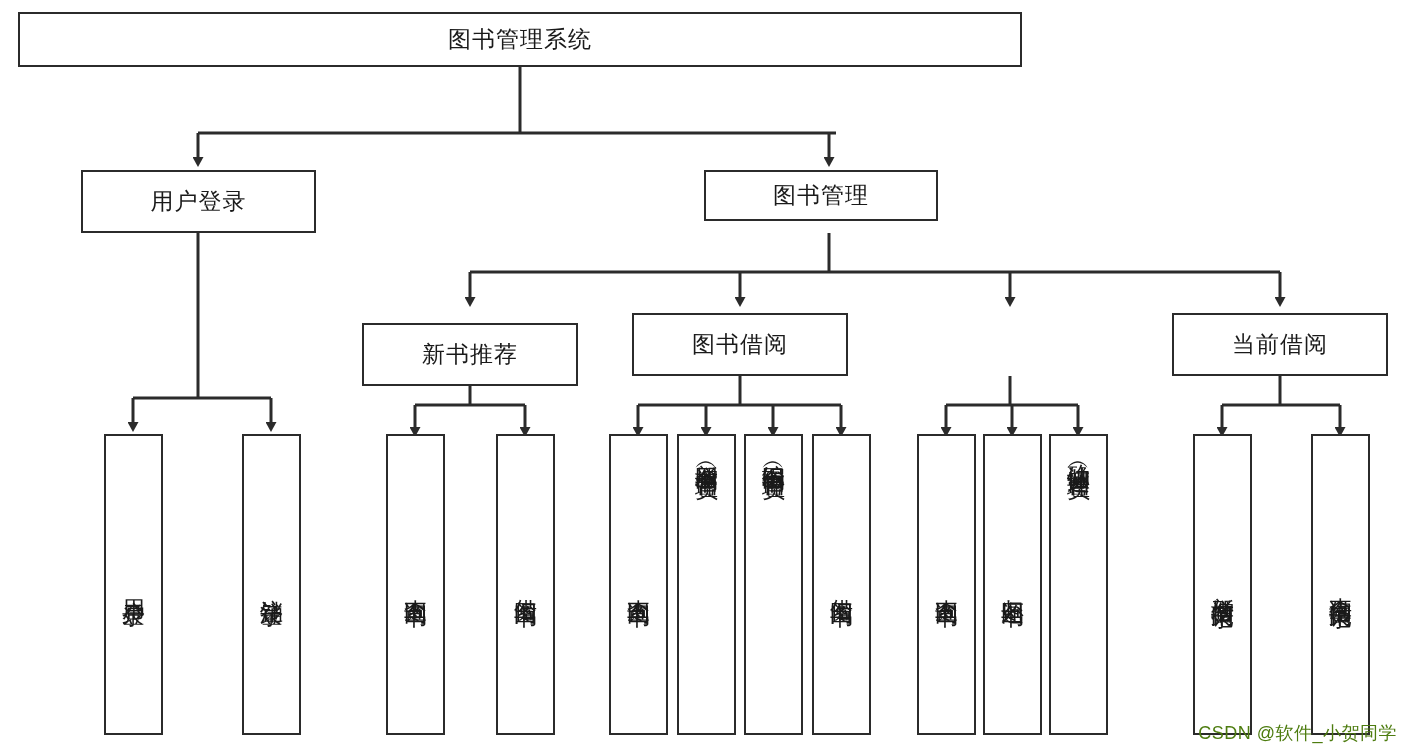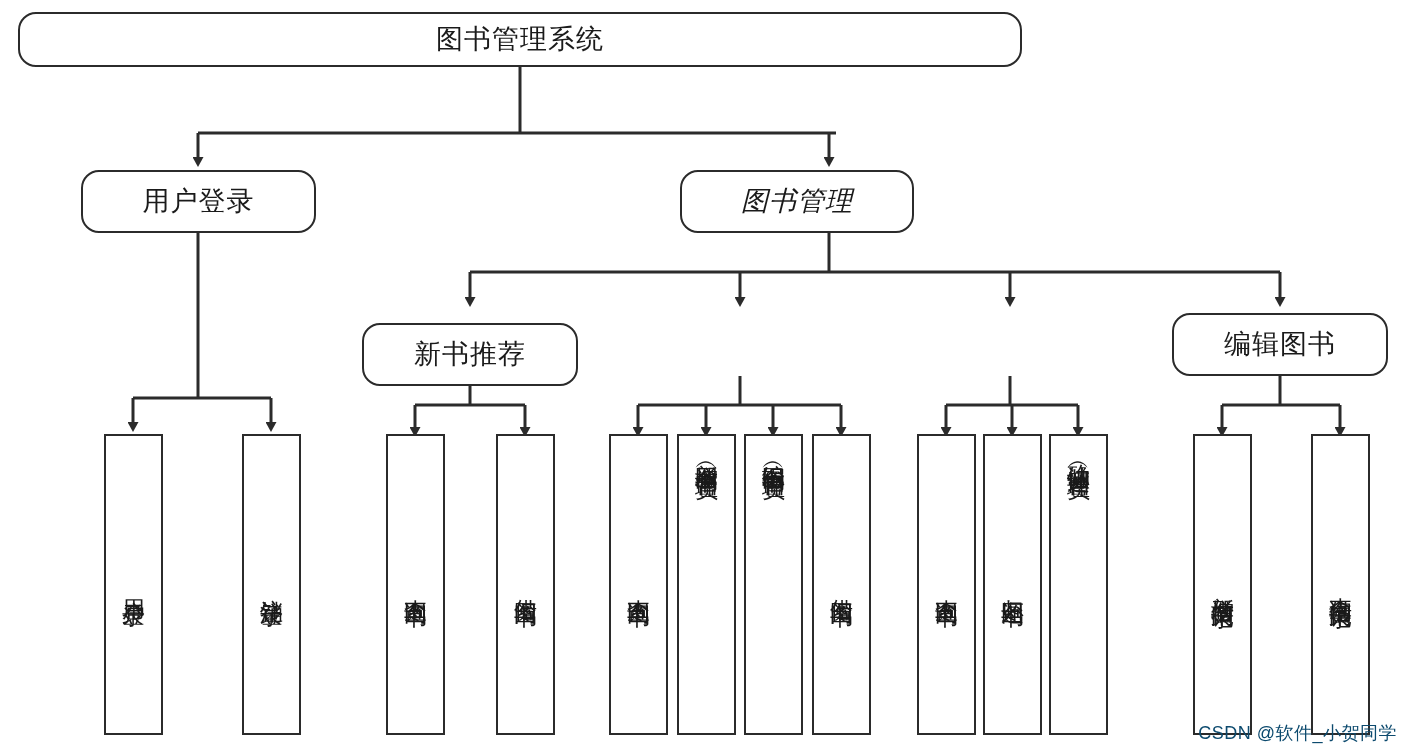"图书管理系统" .node.horiz { border-radius: 18px -> none; font-size: 27px -> 23px }
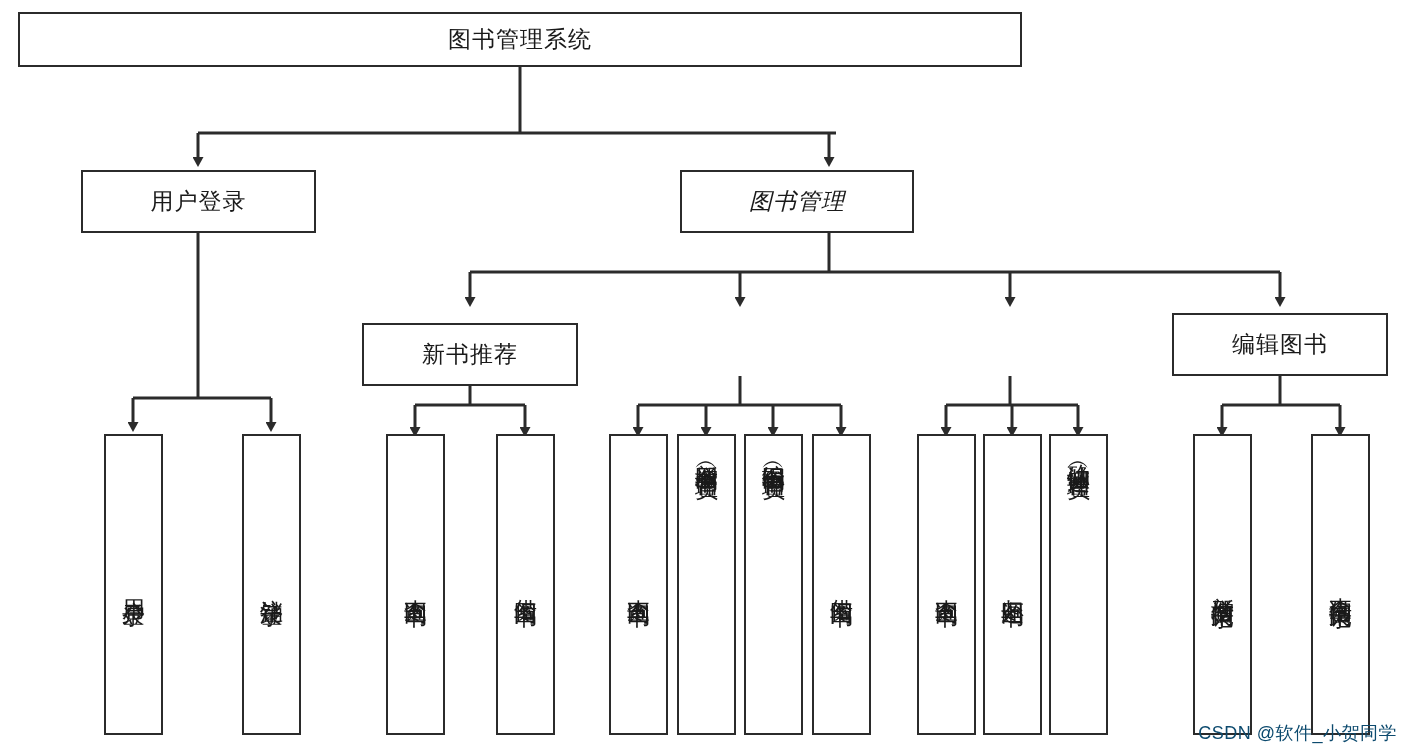"图书管理" div.node { font-style: italic -> none; height: 63px -> 51px; left: 680px -> 704px }
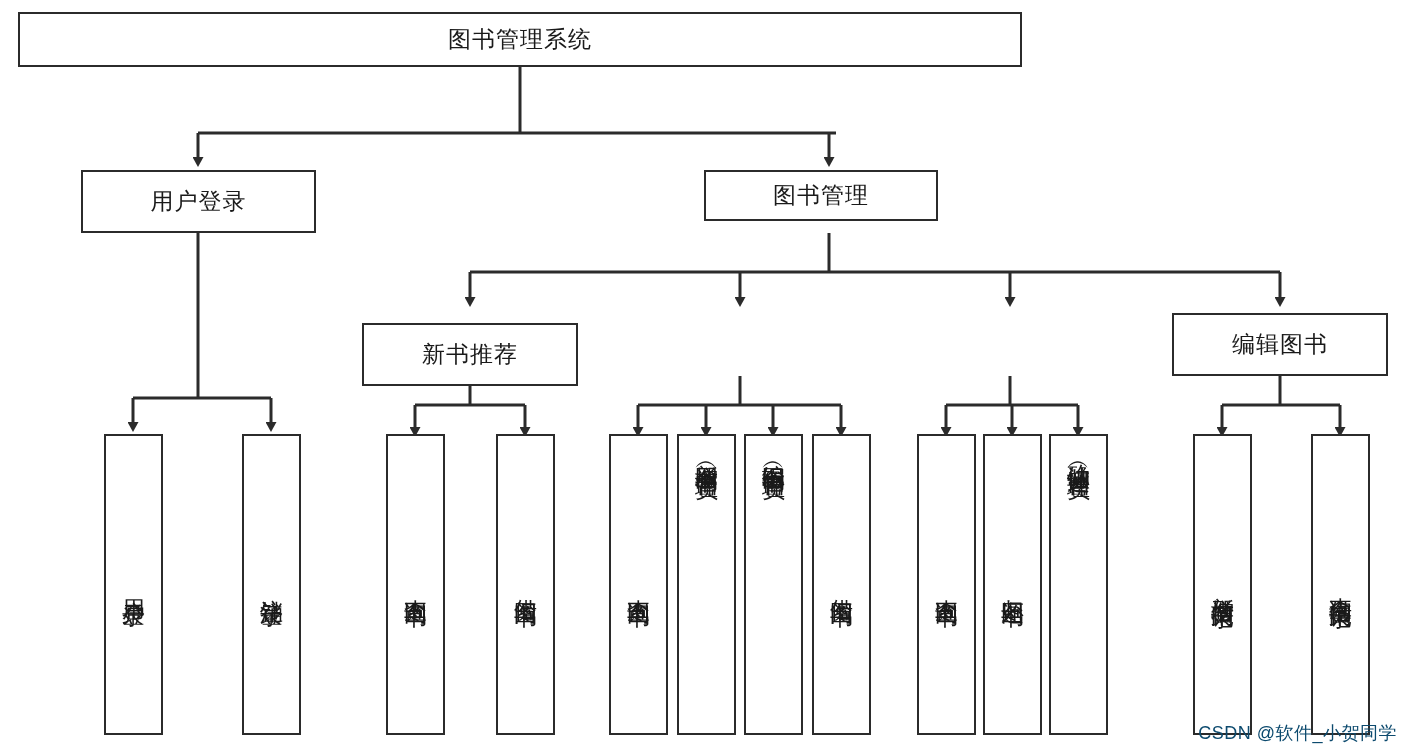"图书借阅" div.node { html: none -> <div> <span>图书借阅</span> </div> }
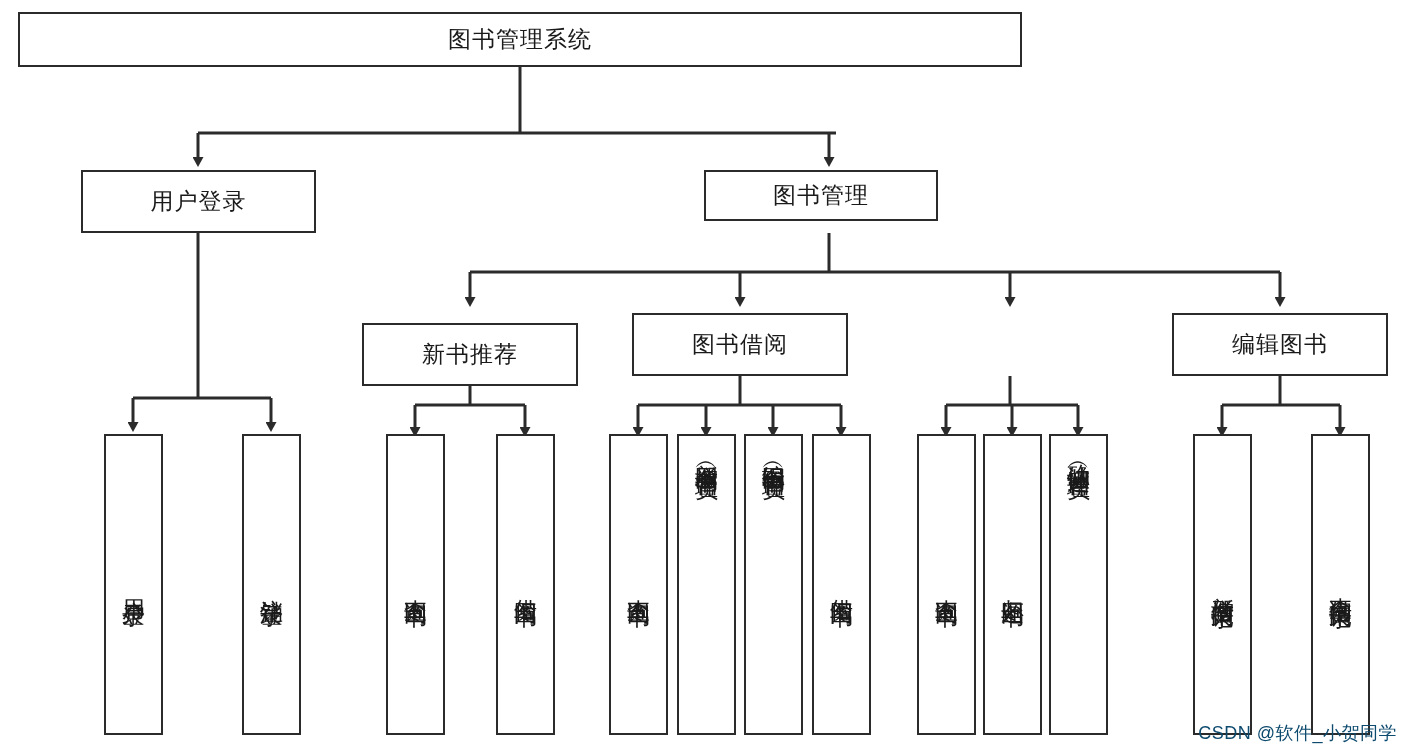"编辑图书" span.label { text: 编辑图书 -> 当前借阅 }
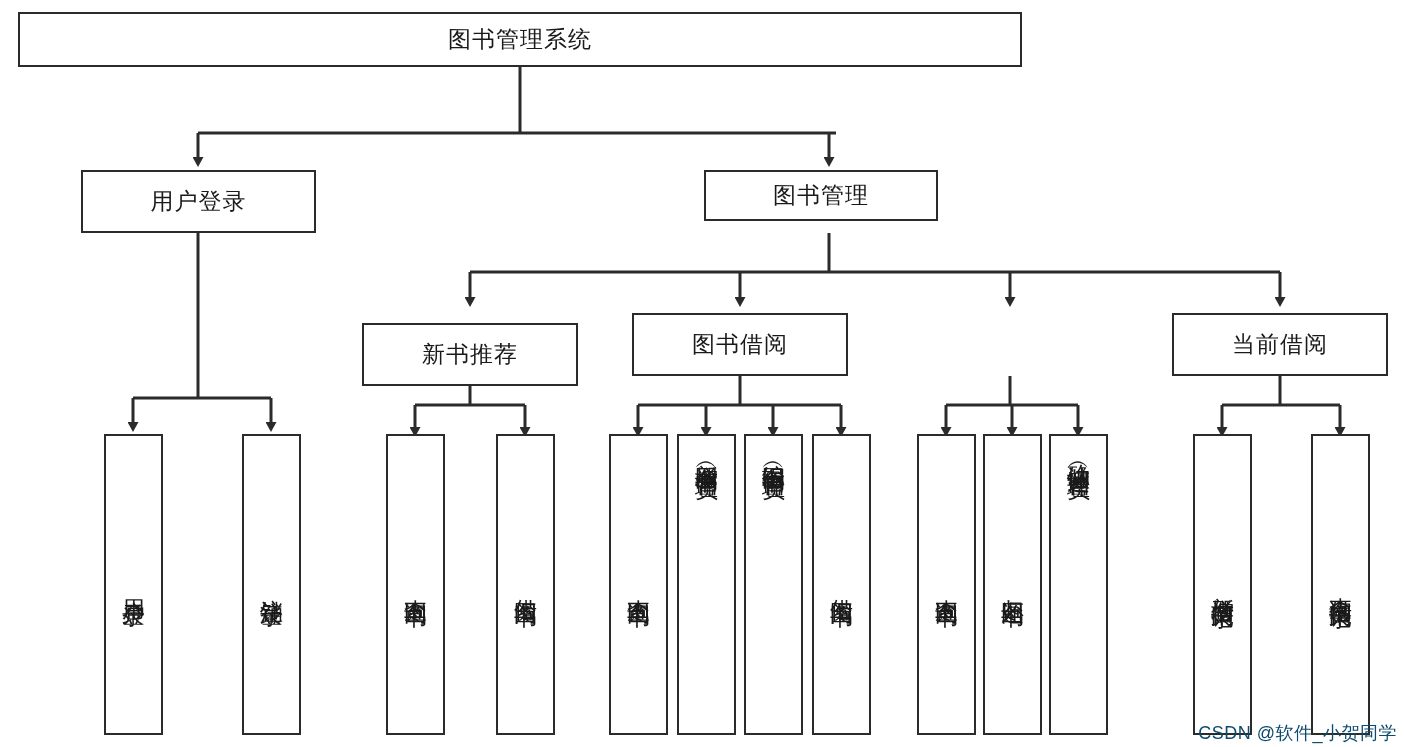"CSDN @软件_小贺同学" .watermark { color: #0c4a6e -> #4d7c0f }
